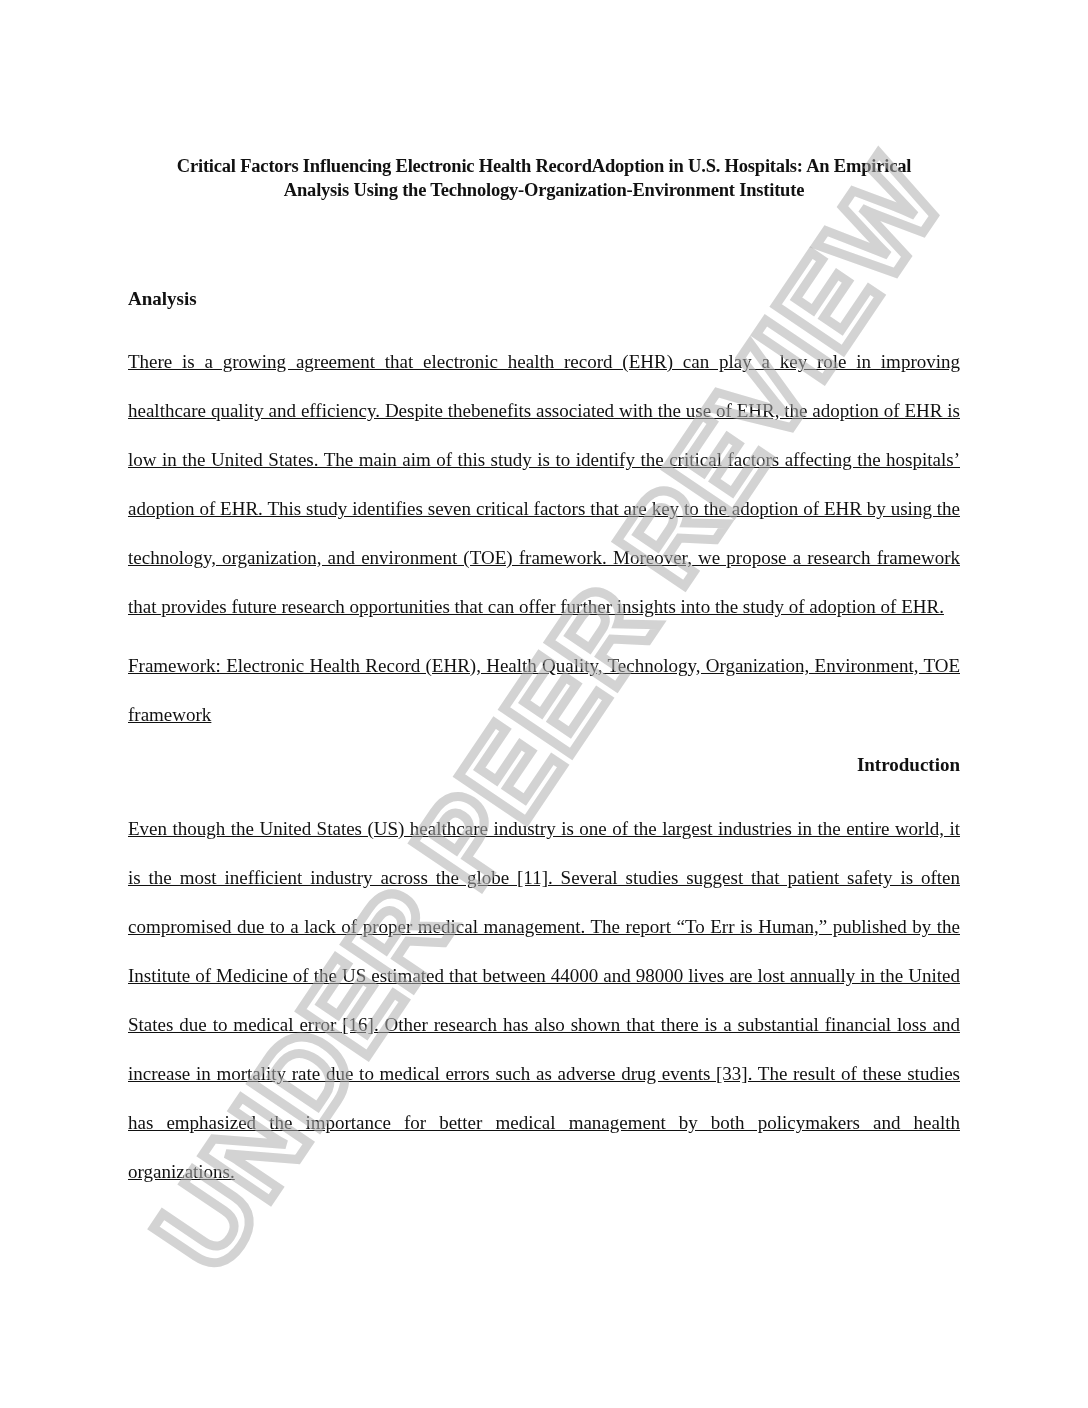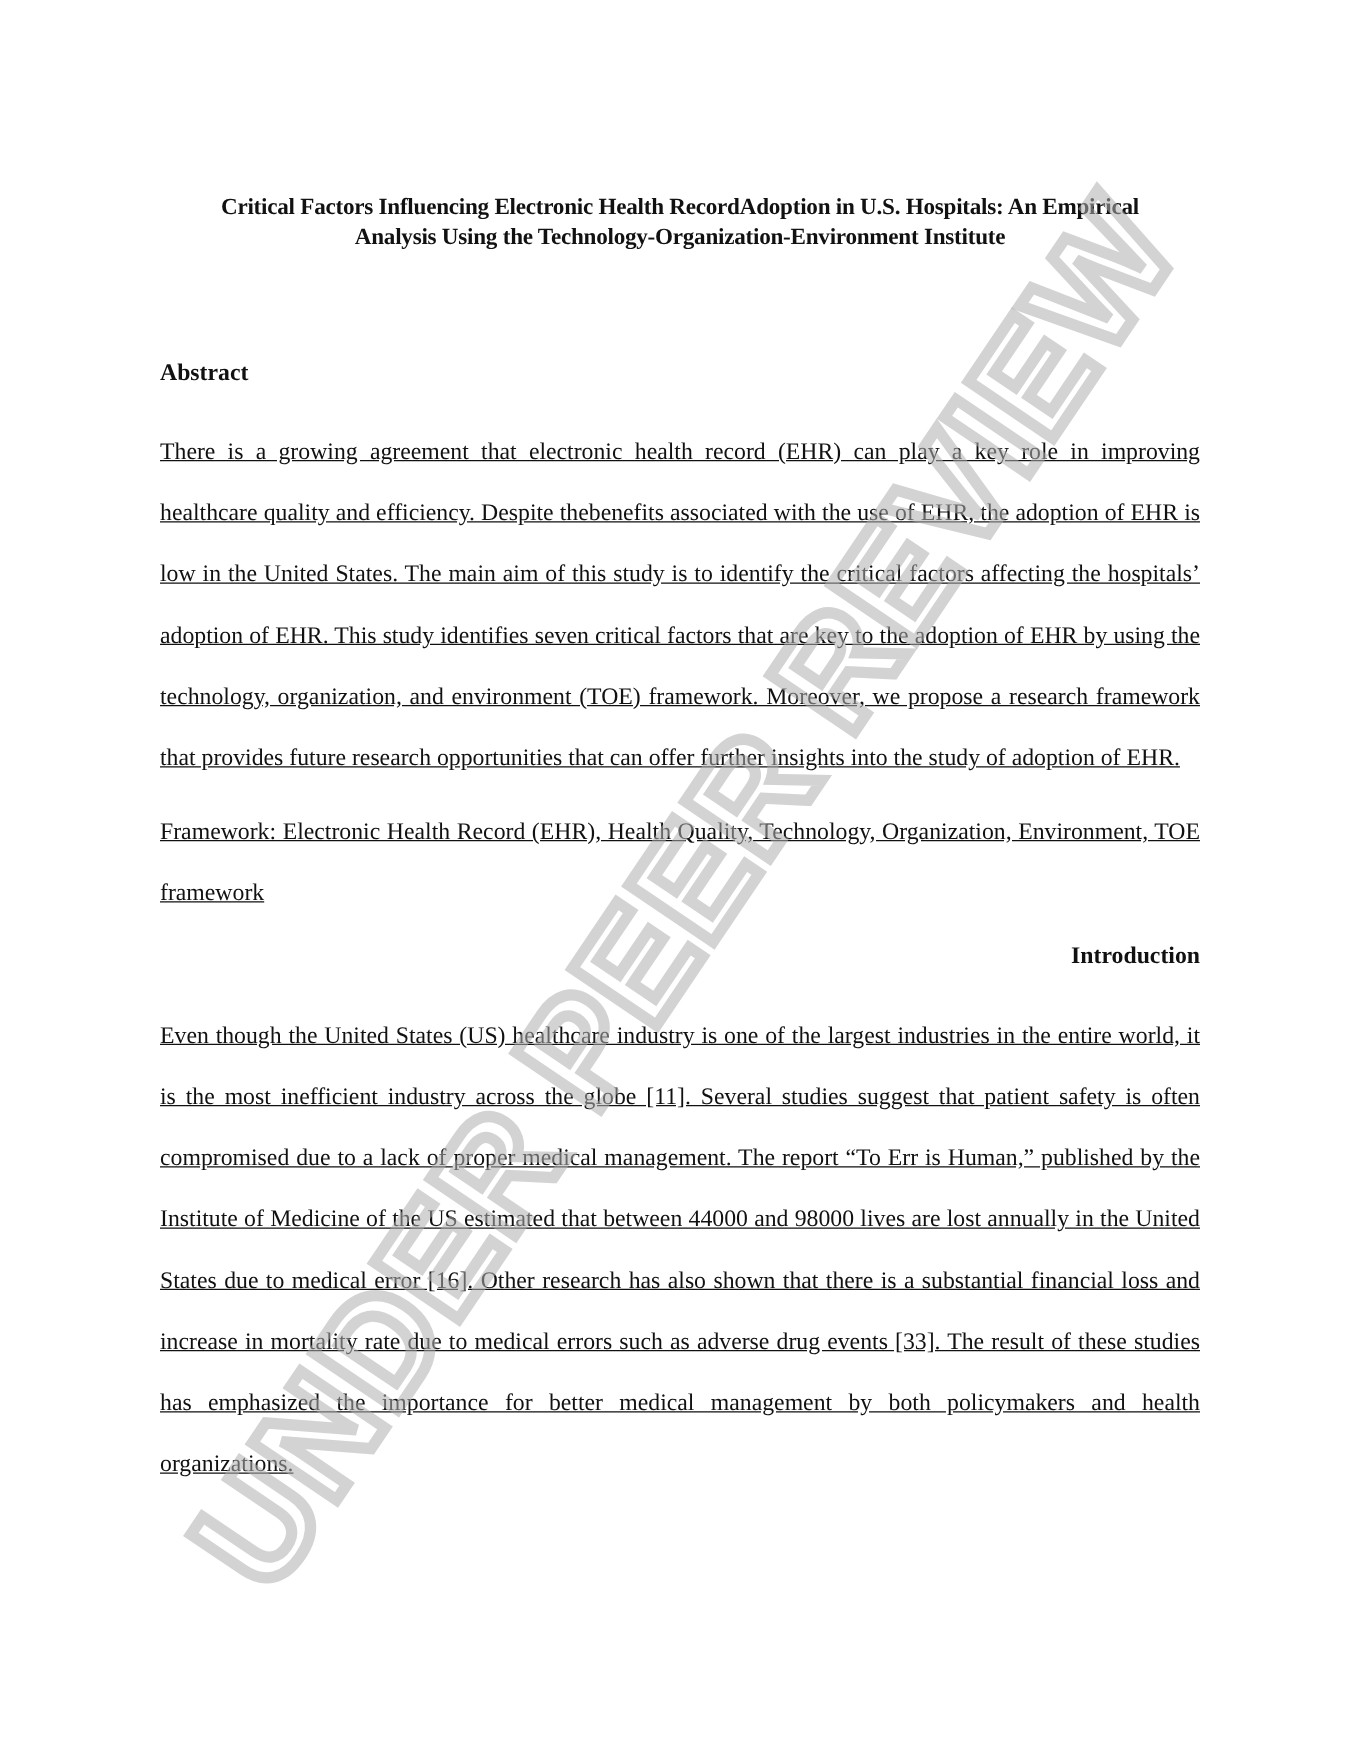"Abstract" h2.heading { text: Abstract -> Analysis }
